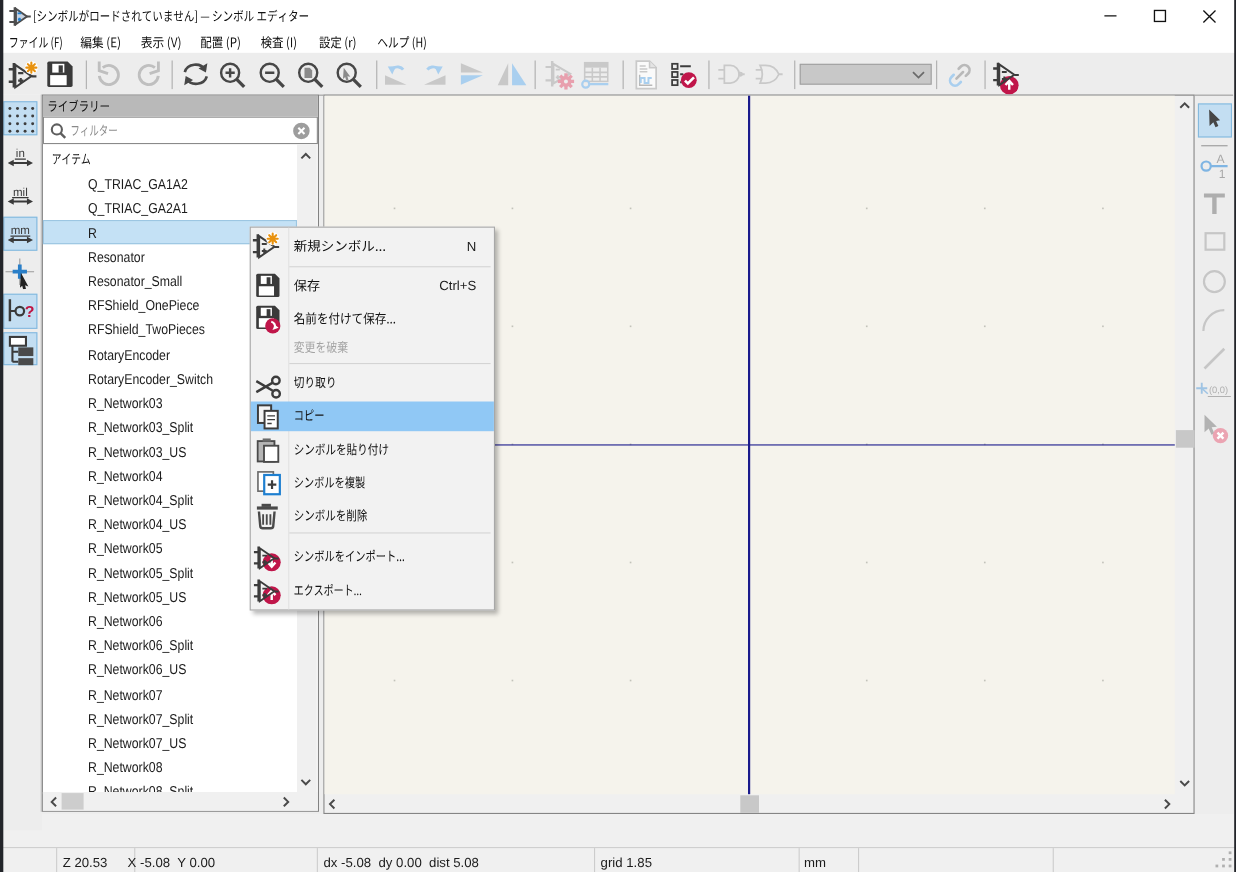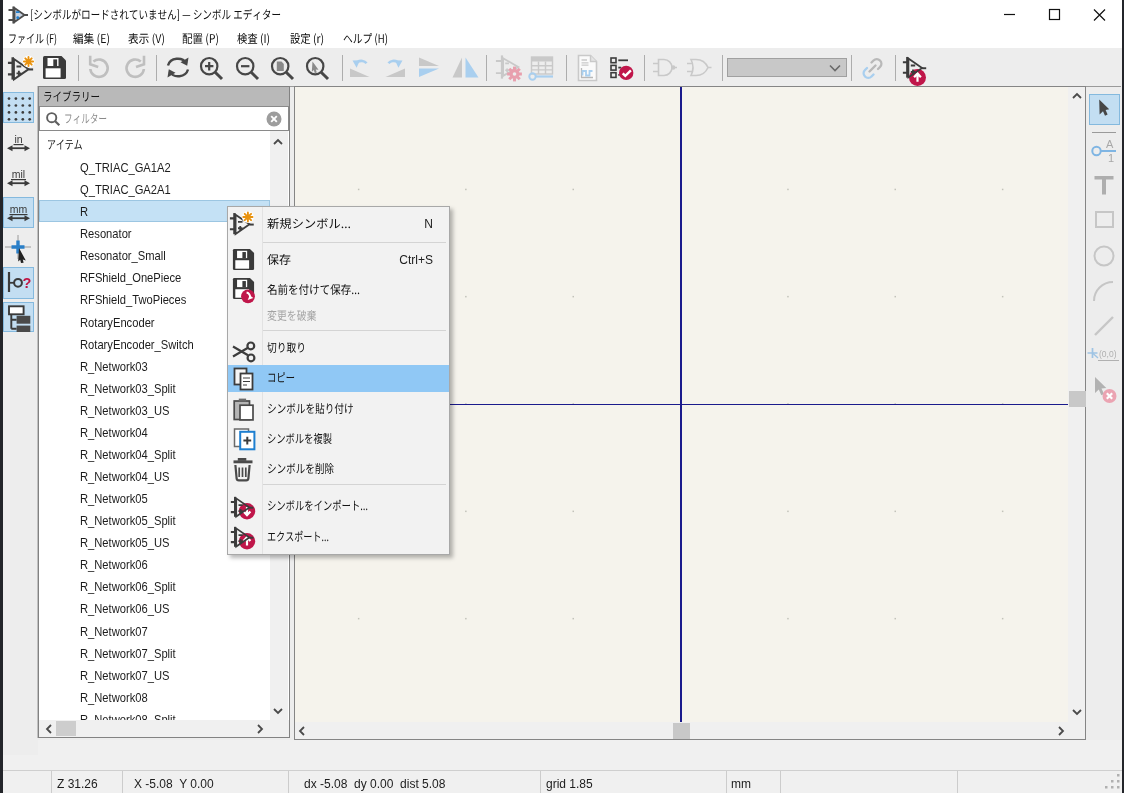"Z 31.26" div.t { text: 31.26 -> 20.53 }
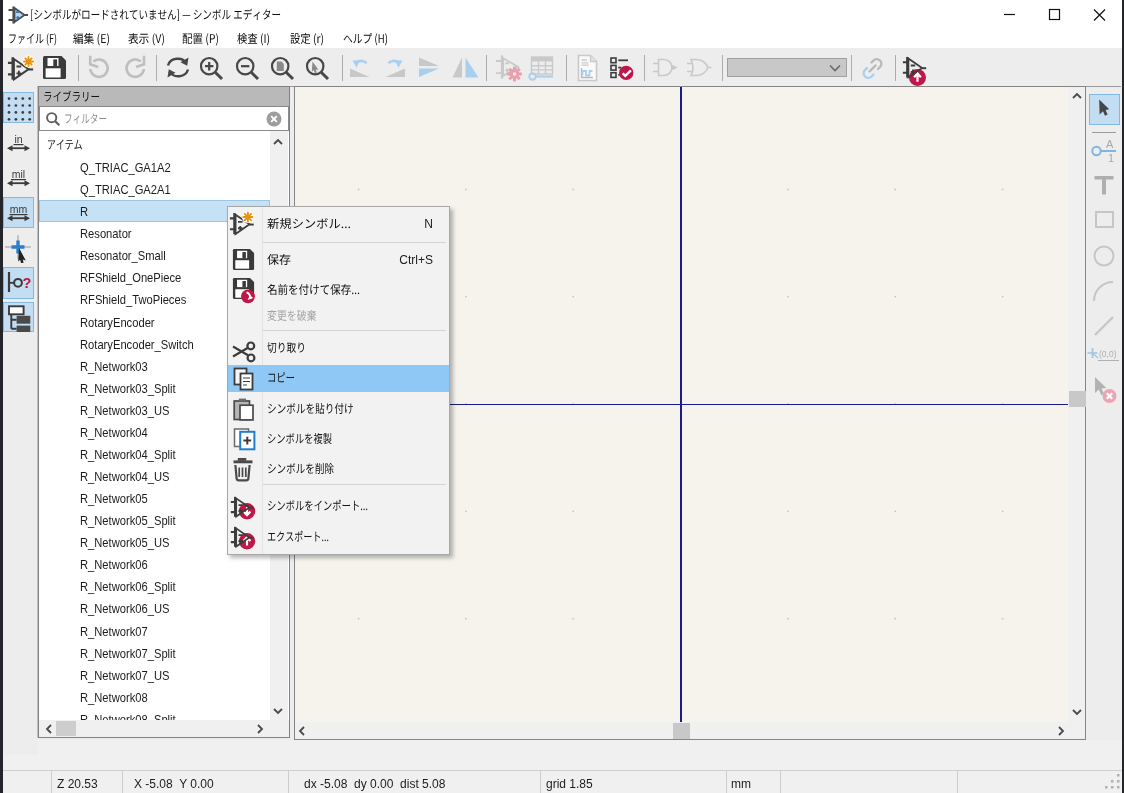"X -5.08 Y 0.00" div.t { left: 134px -> 116px }
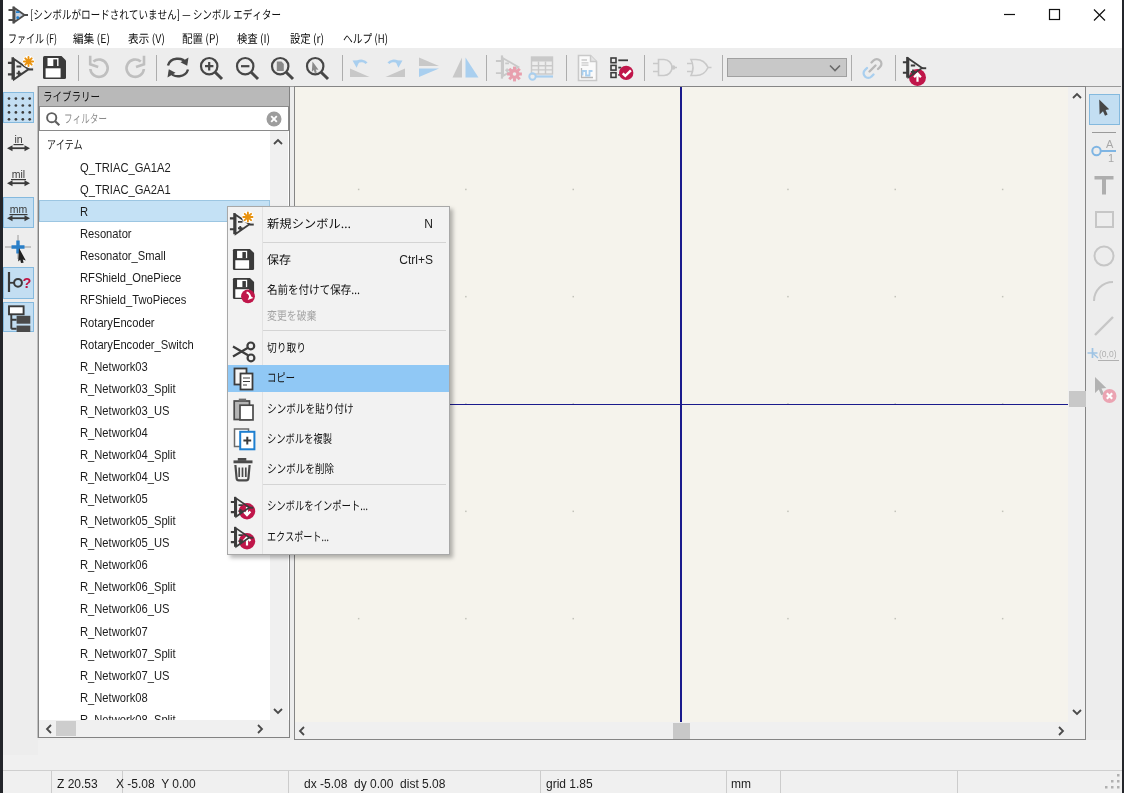"dx -5.08 dy 0.00 dist" div.t { left: 304px -> 294px }
